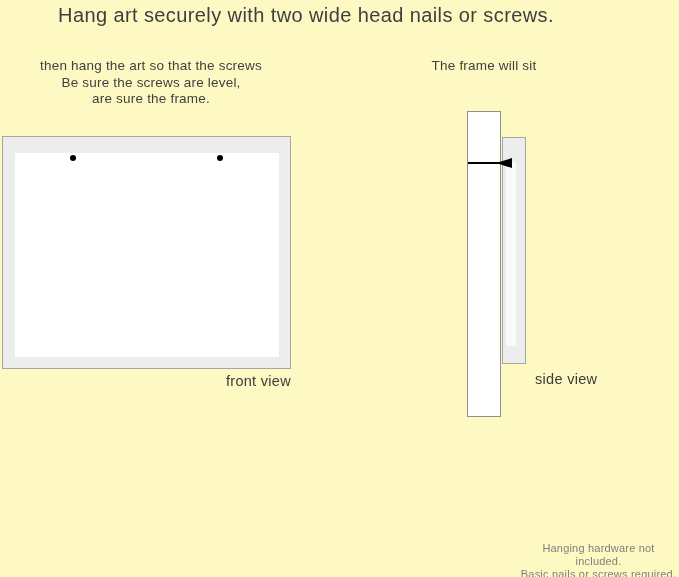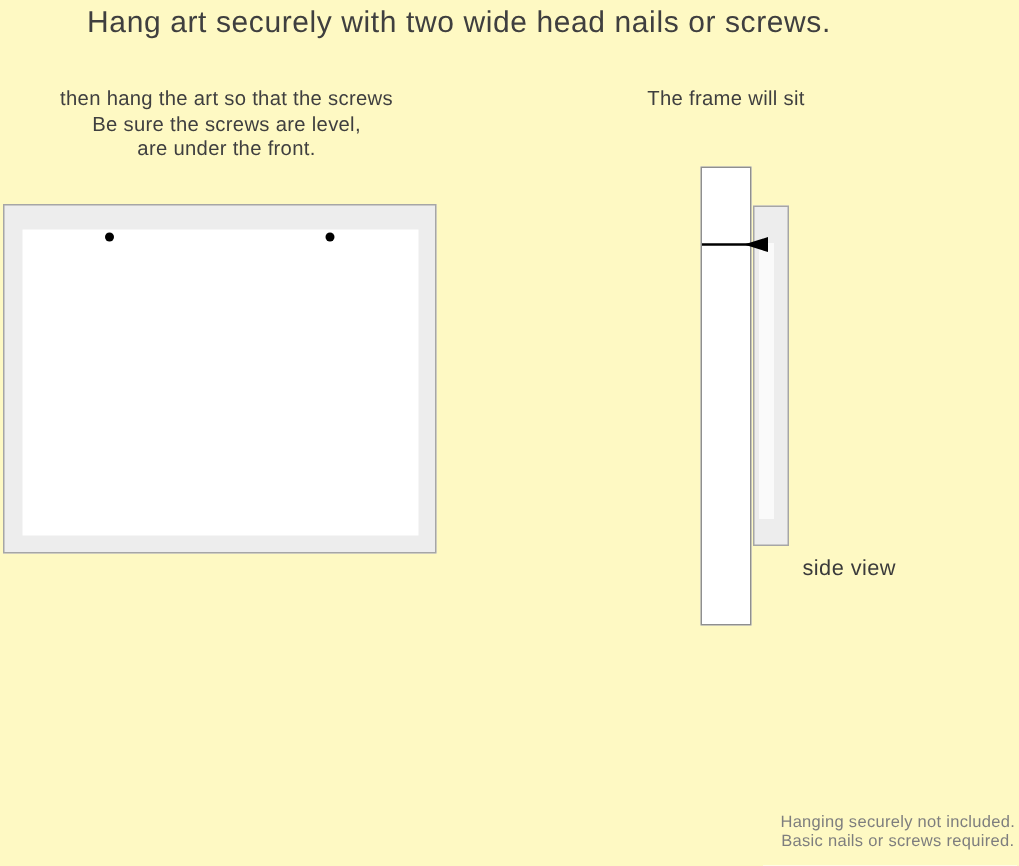"are under the front." div { text: under the front -> sure the frame }
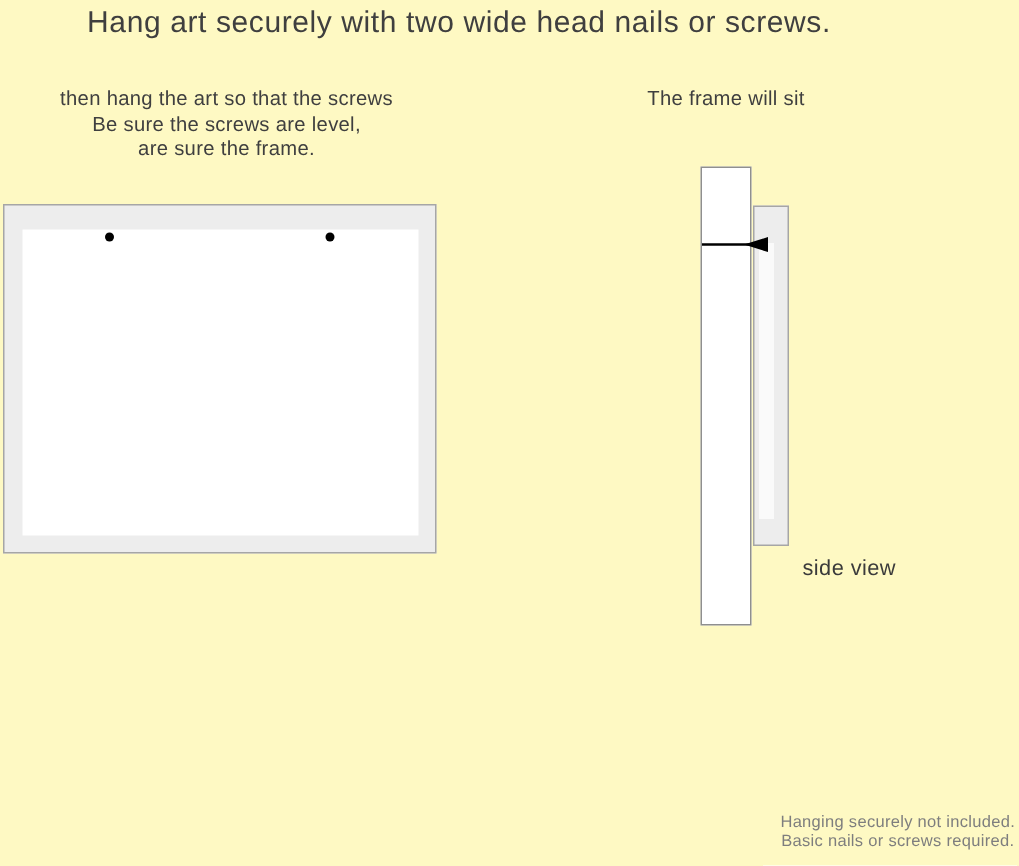"front view" div.view-label { html: none -> <div>front view</div> }
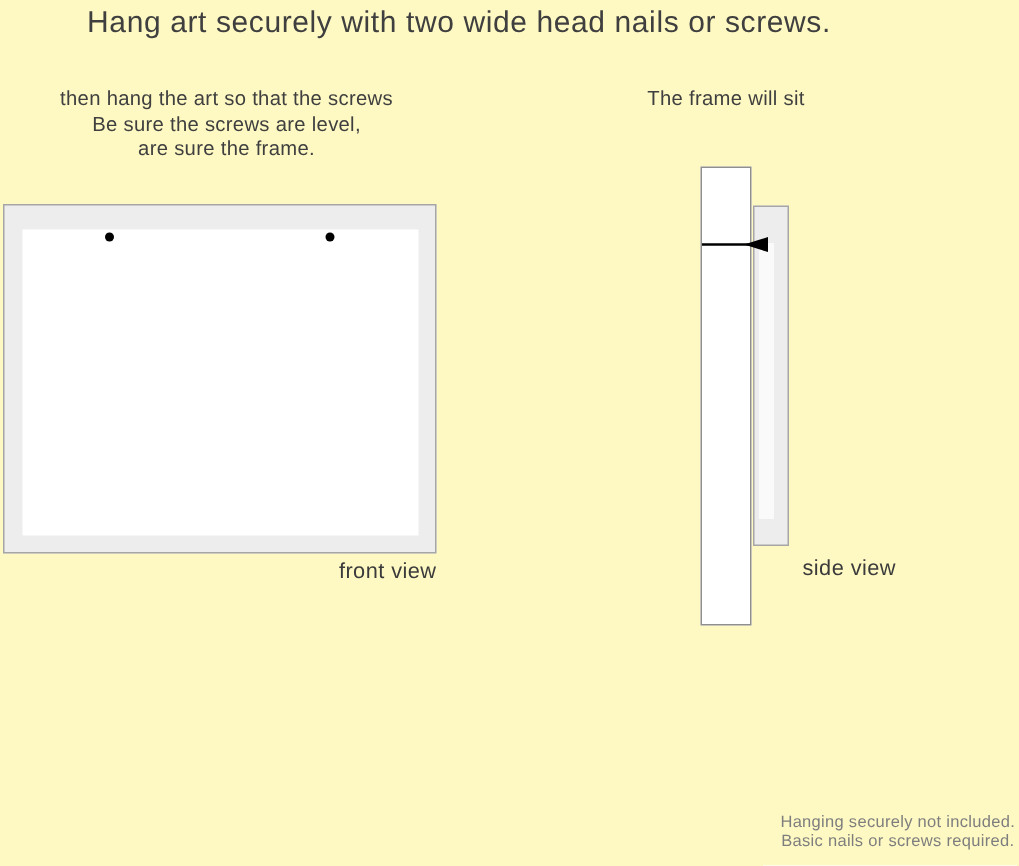"Hanging securely not included." div { text: securely -> hardware }
